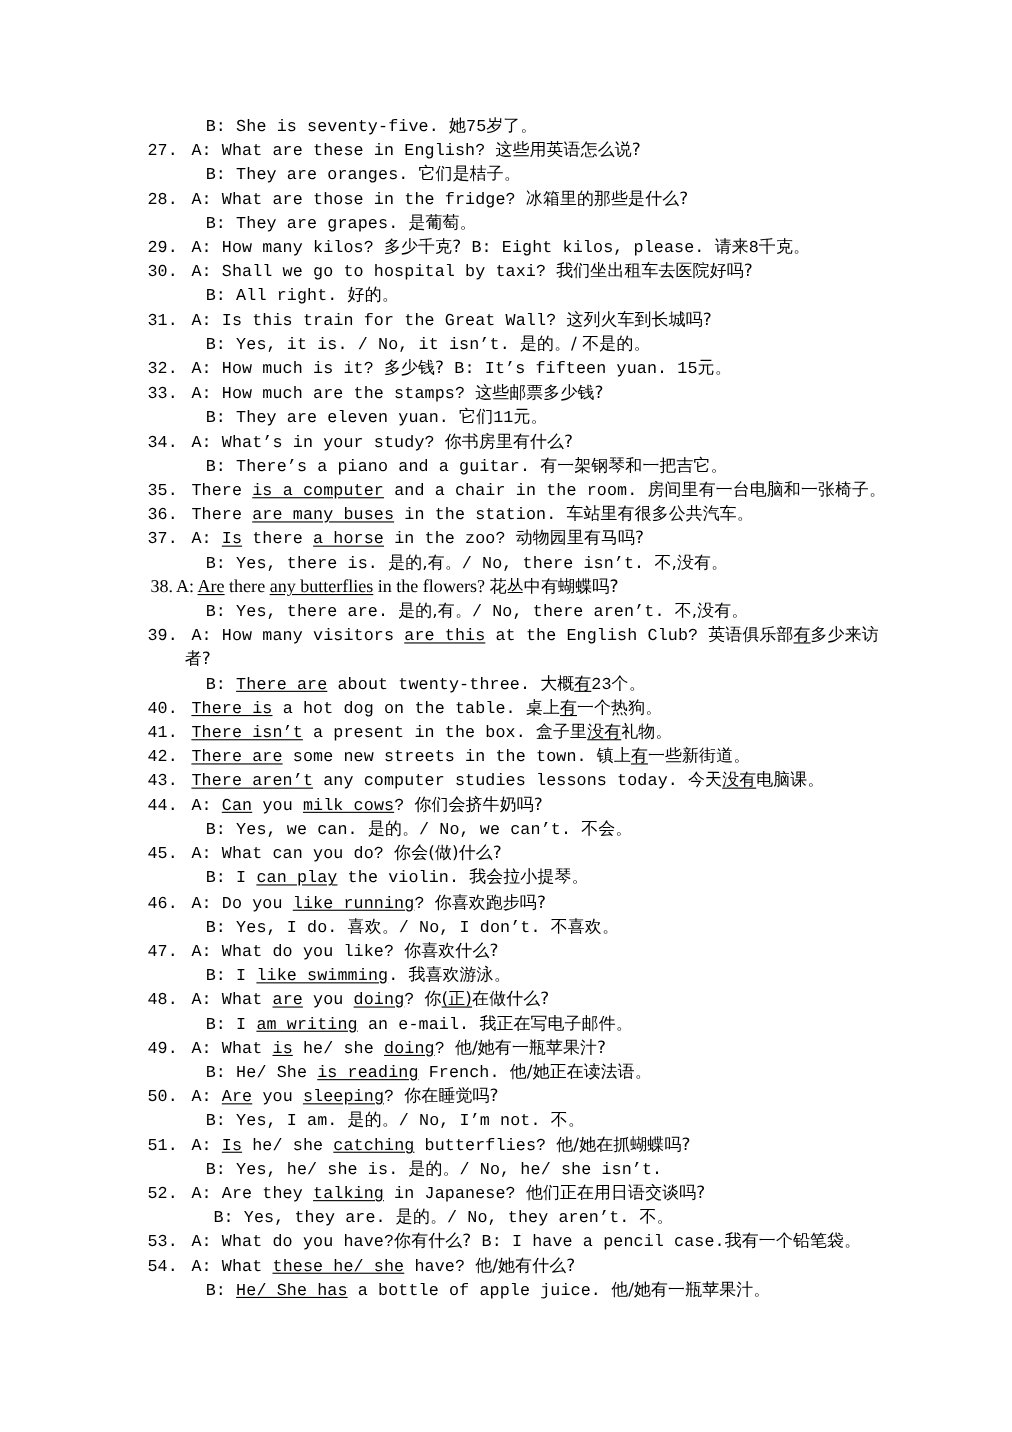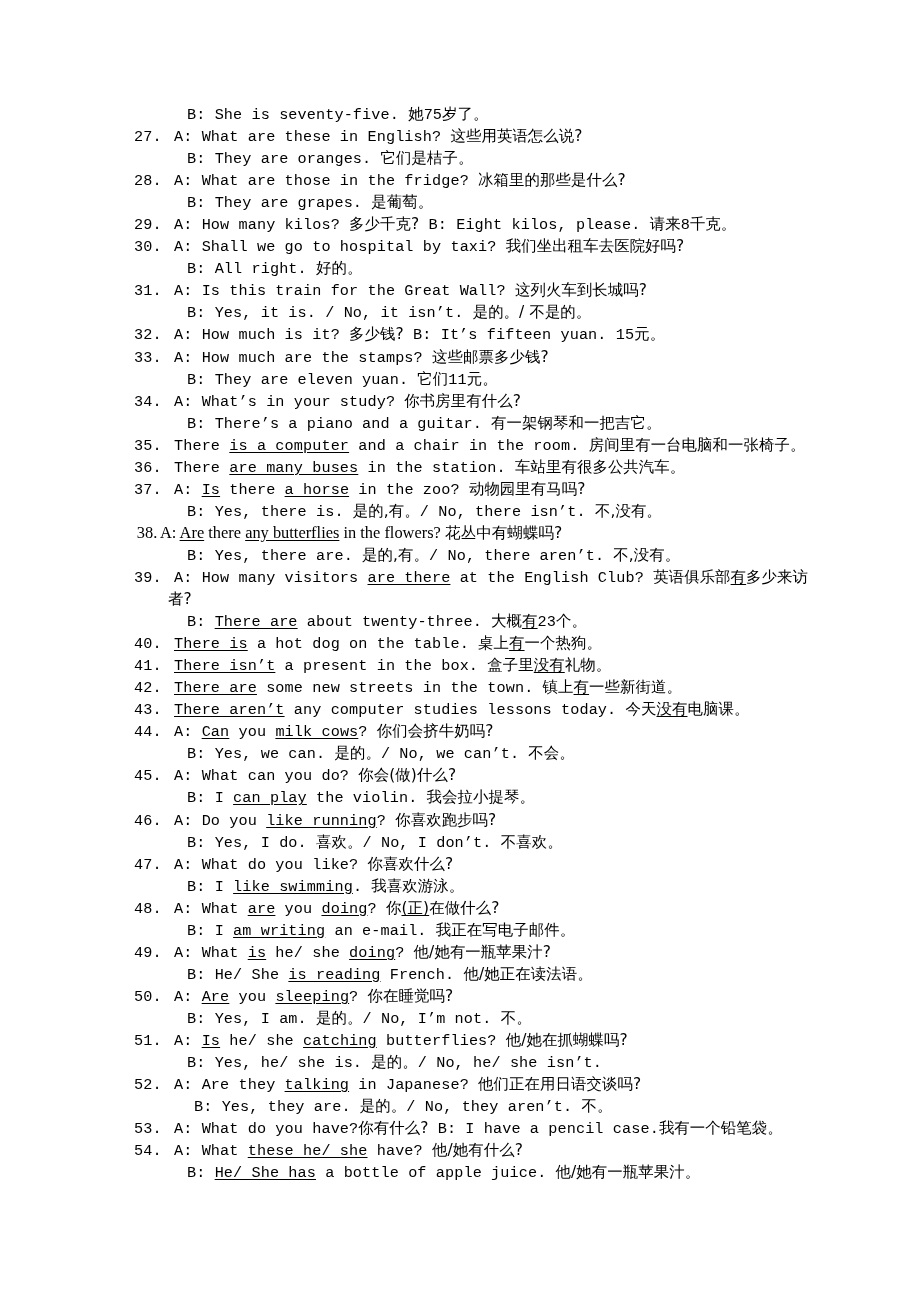"are there" span.en { text: there -> this }
